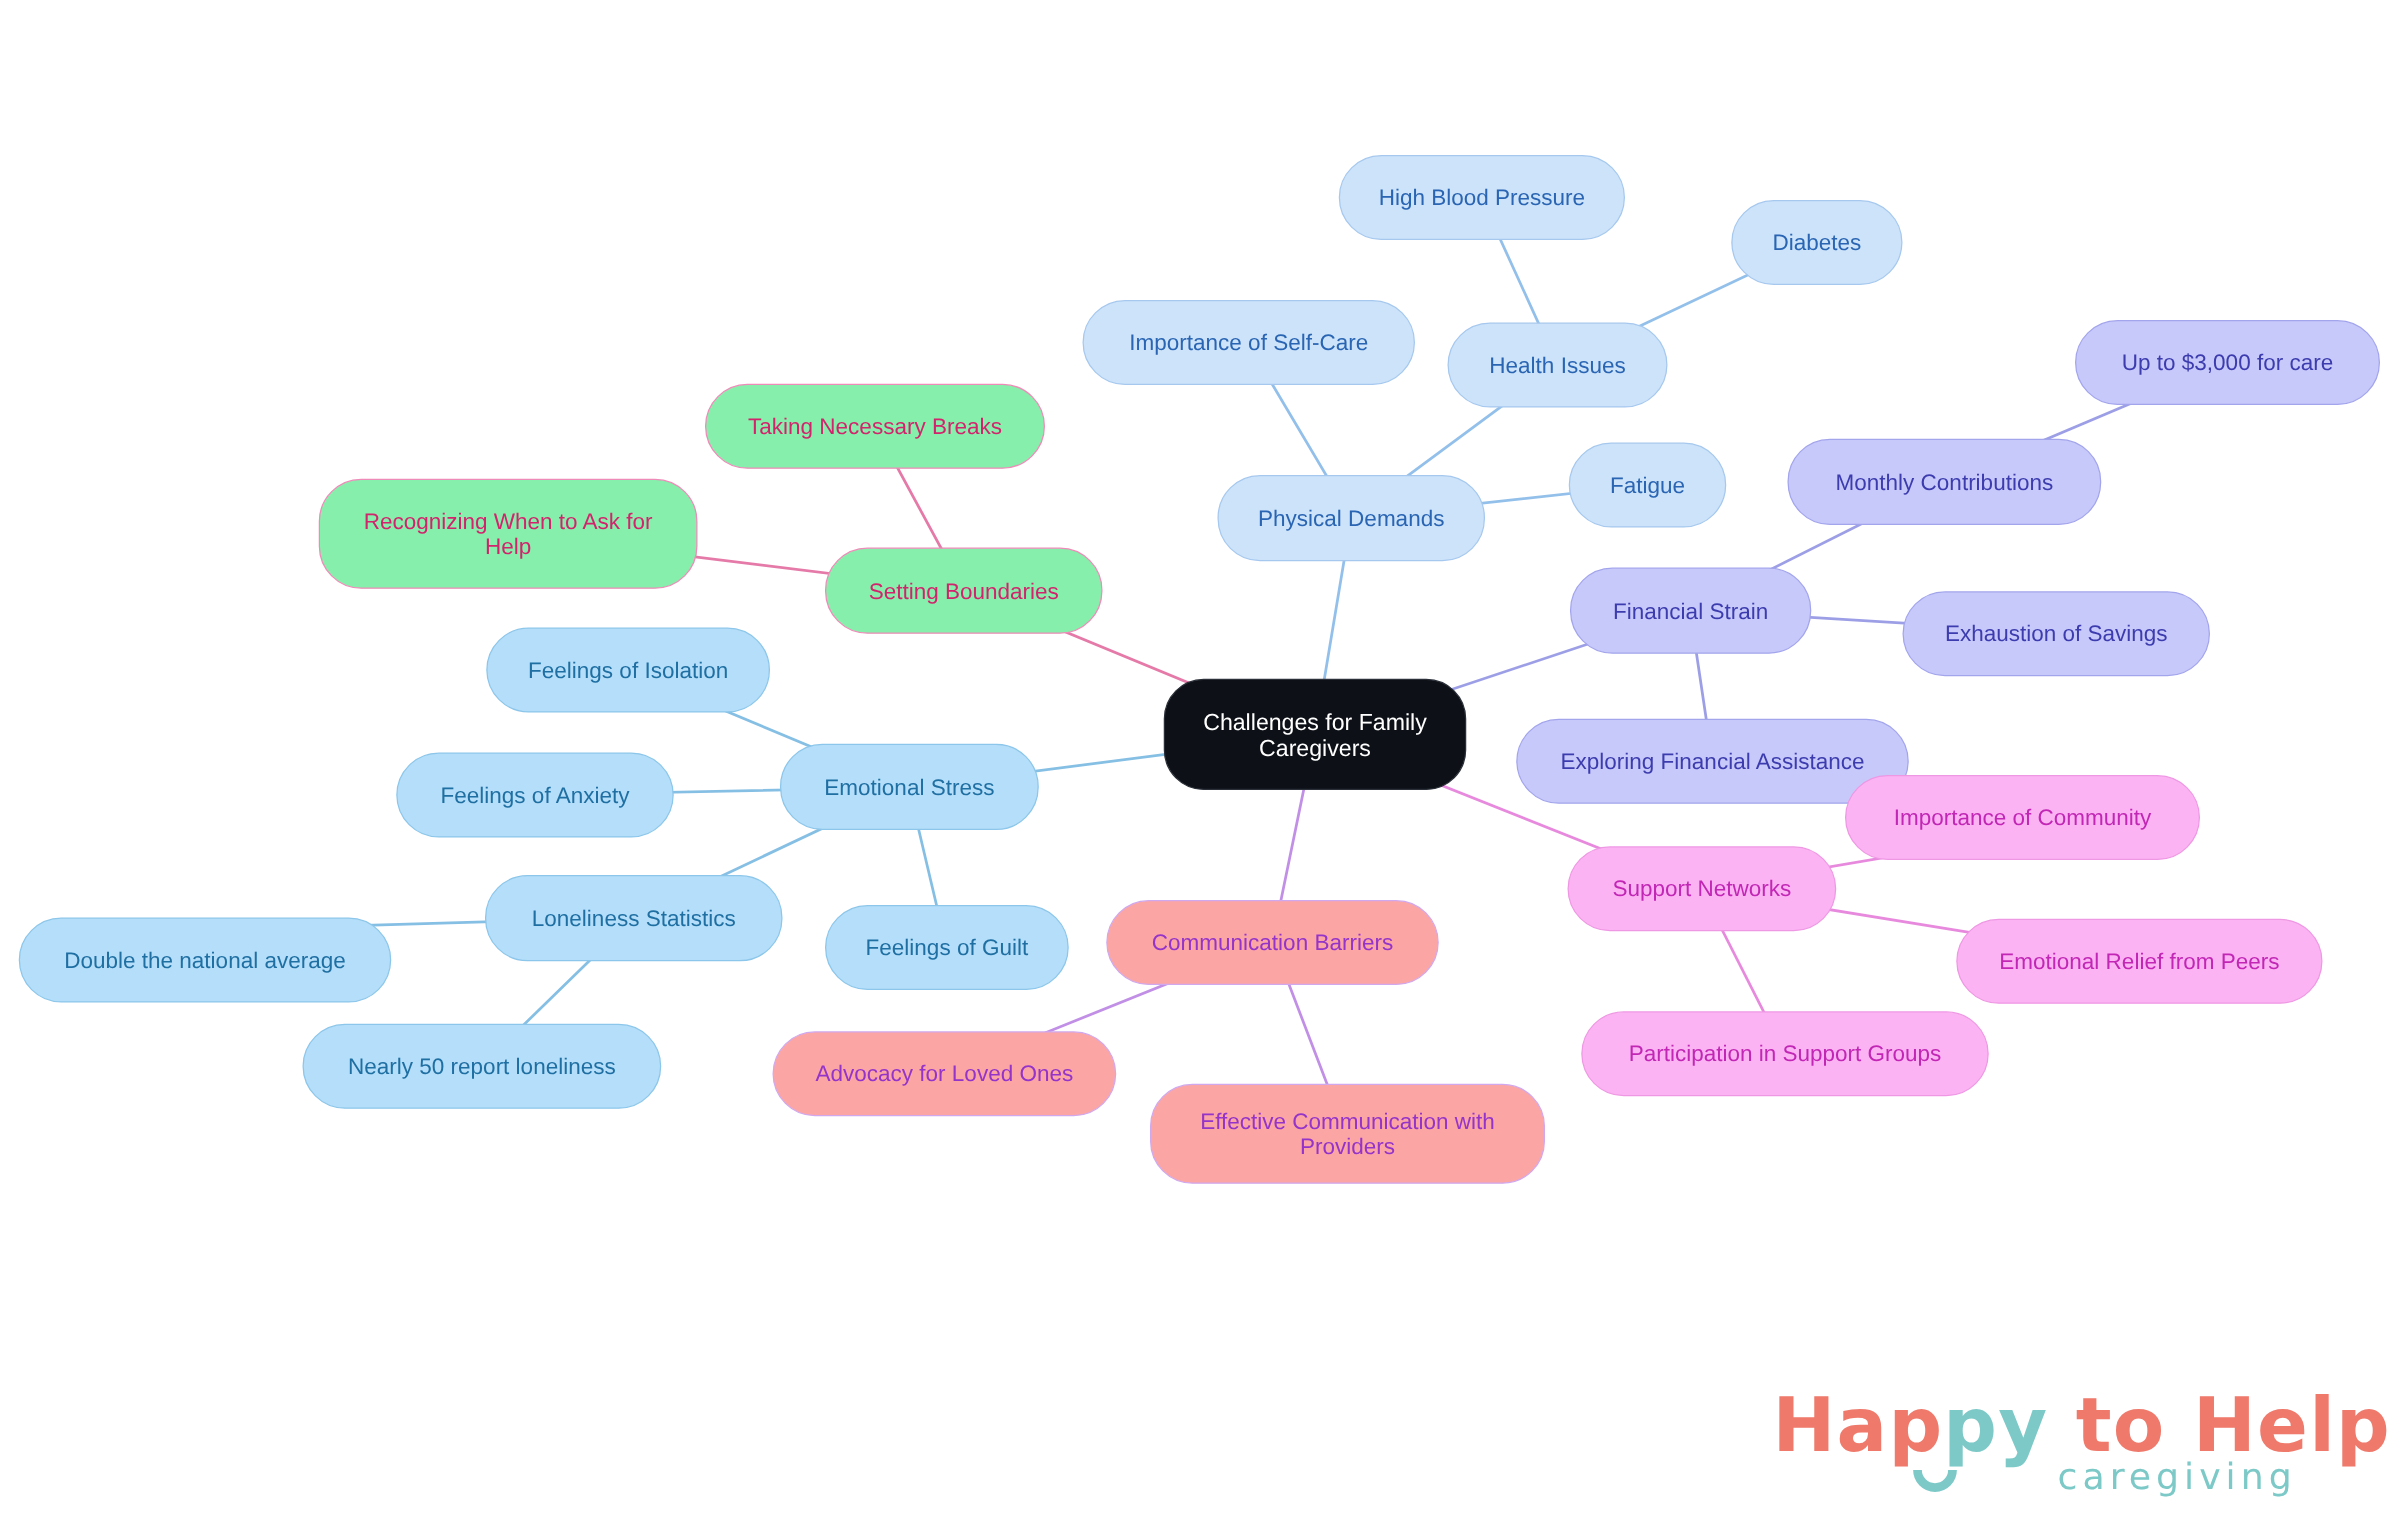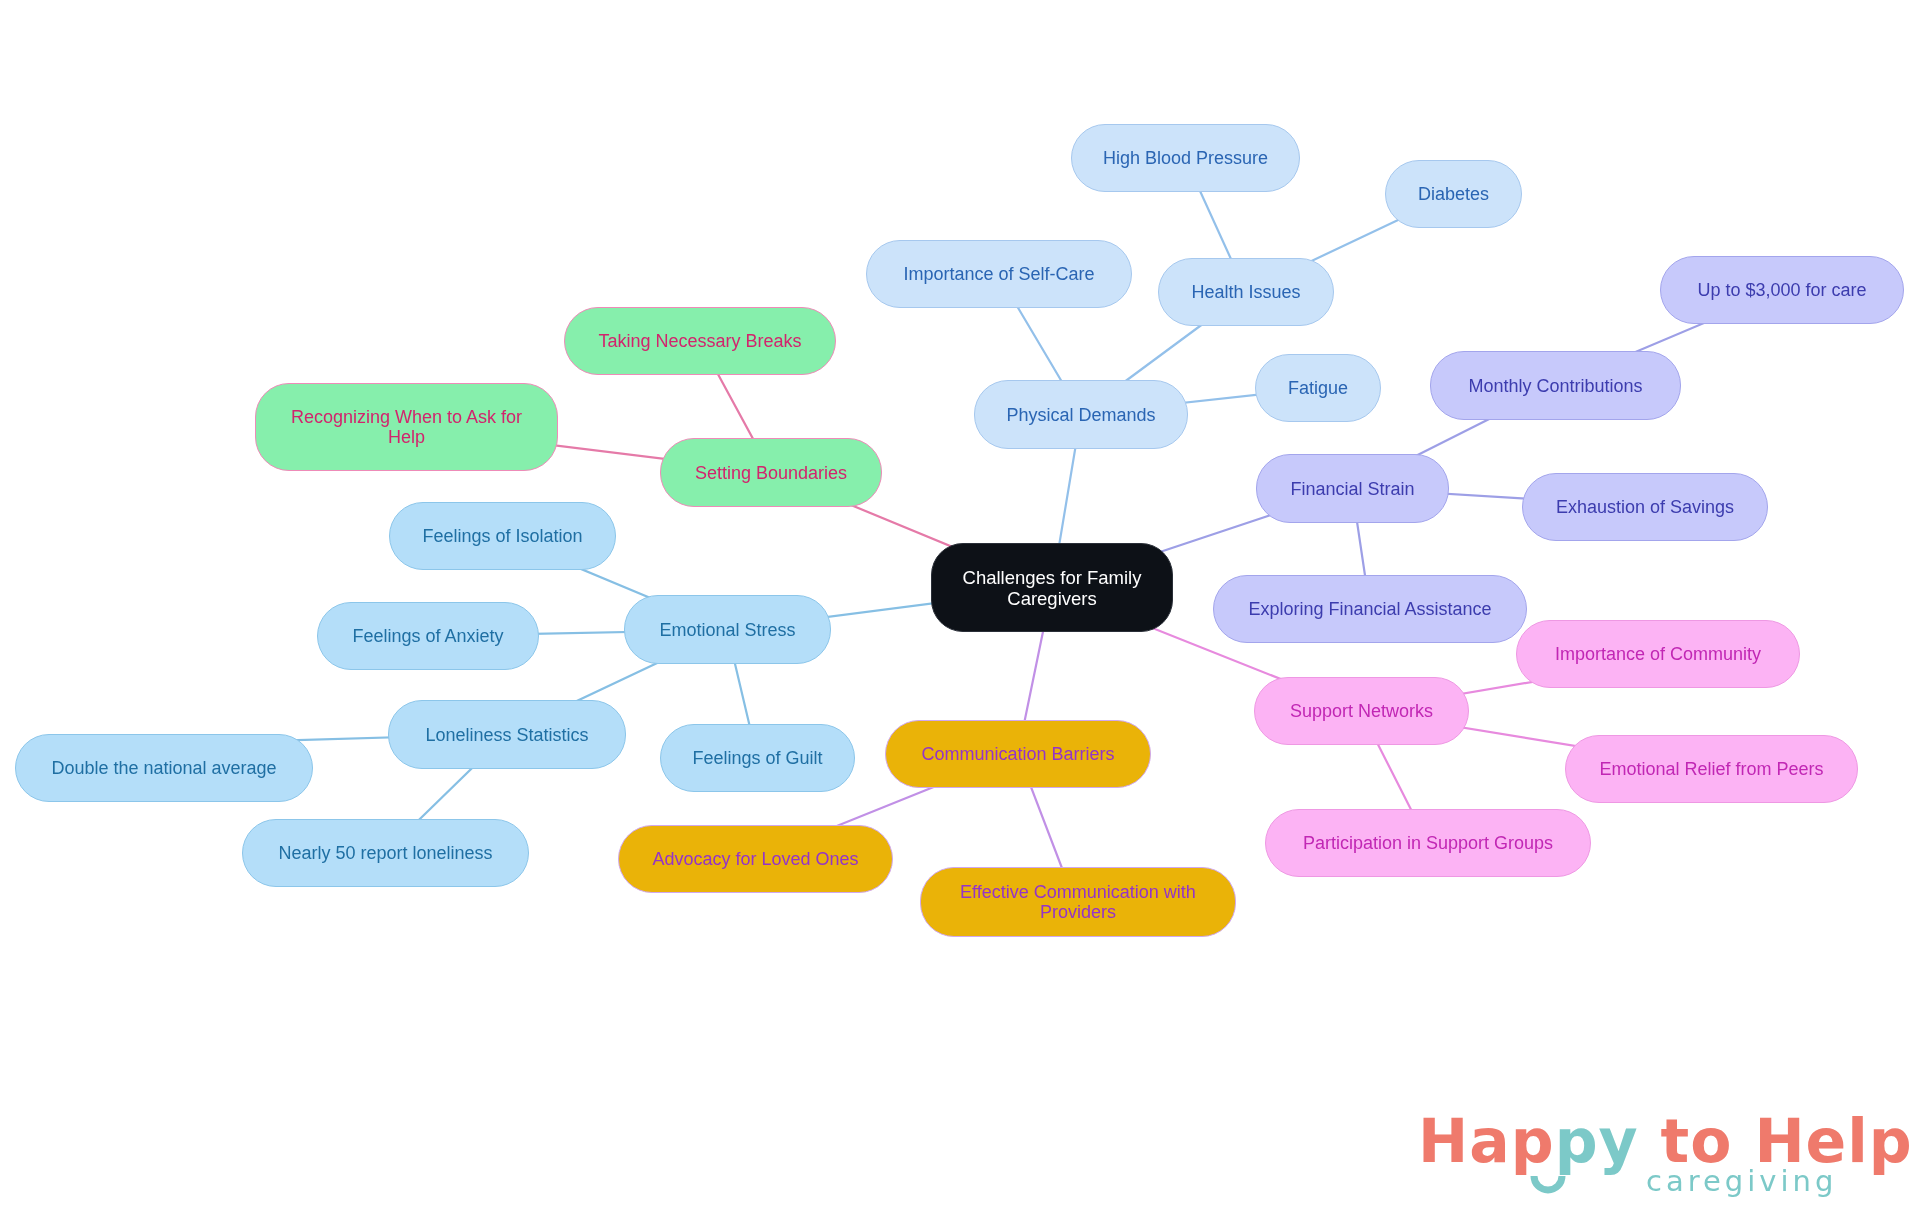"Importance of Community" div.node { left: 1516px -> 1476px }
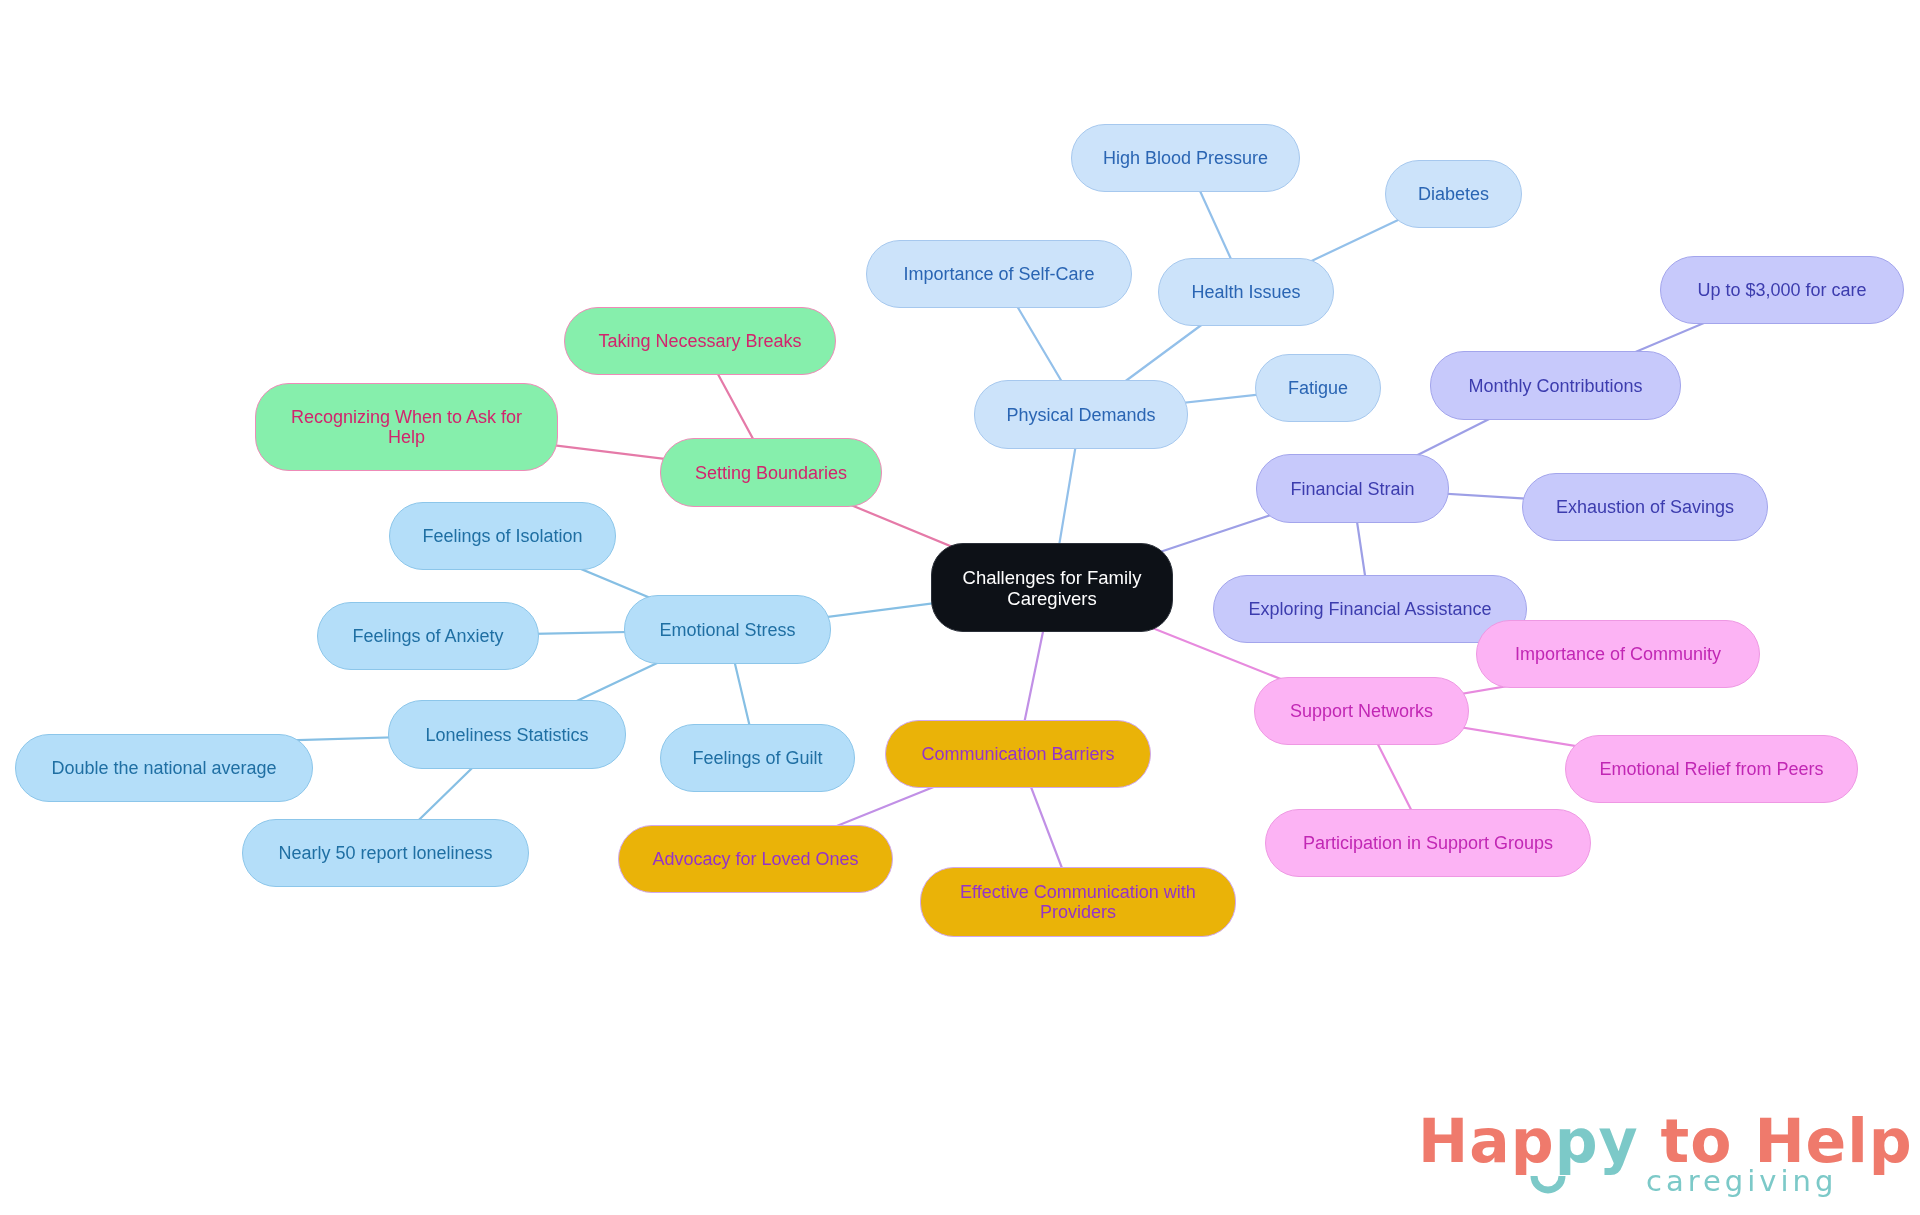"Communication Barriers" .c-communication { background: #eab308 -> #fca5a5 }
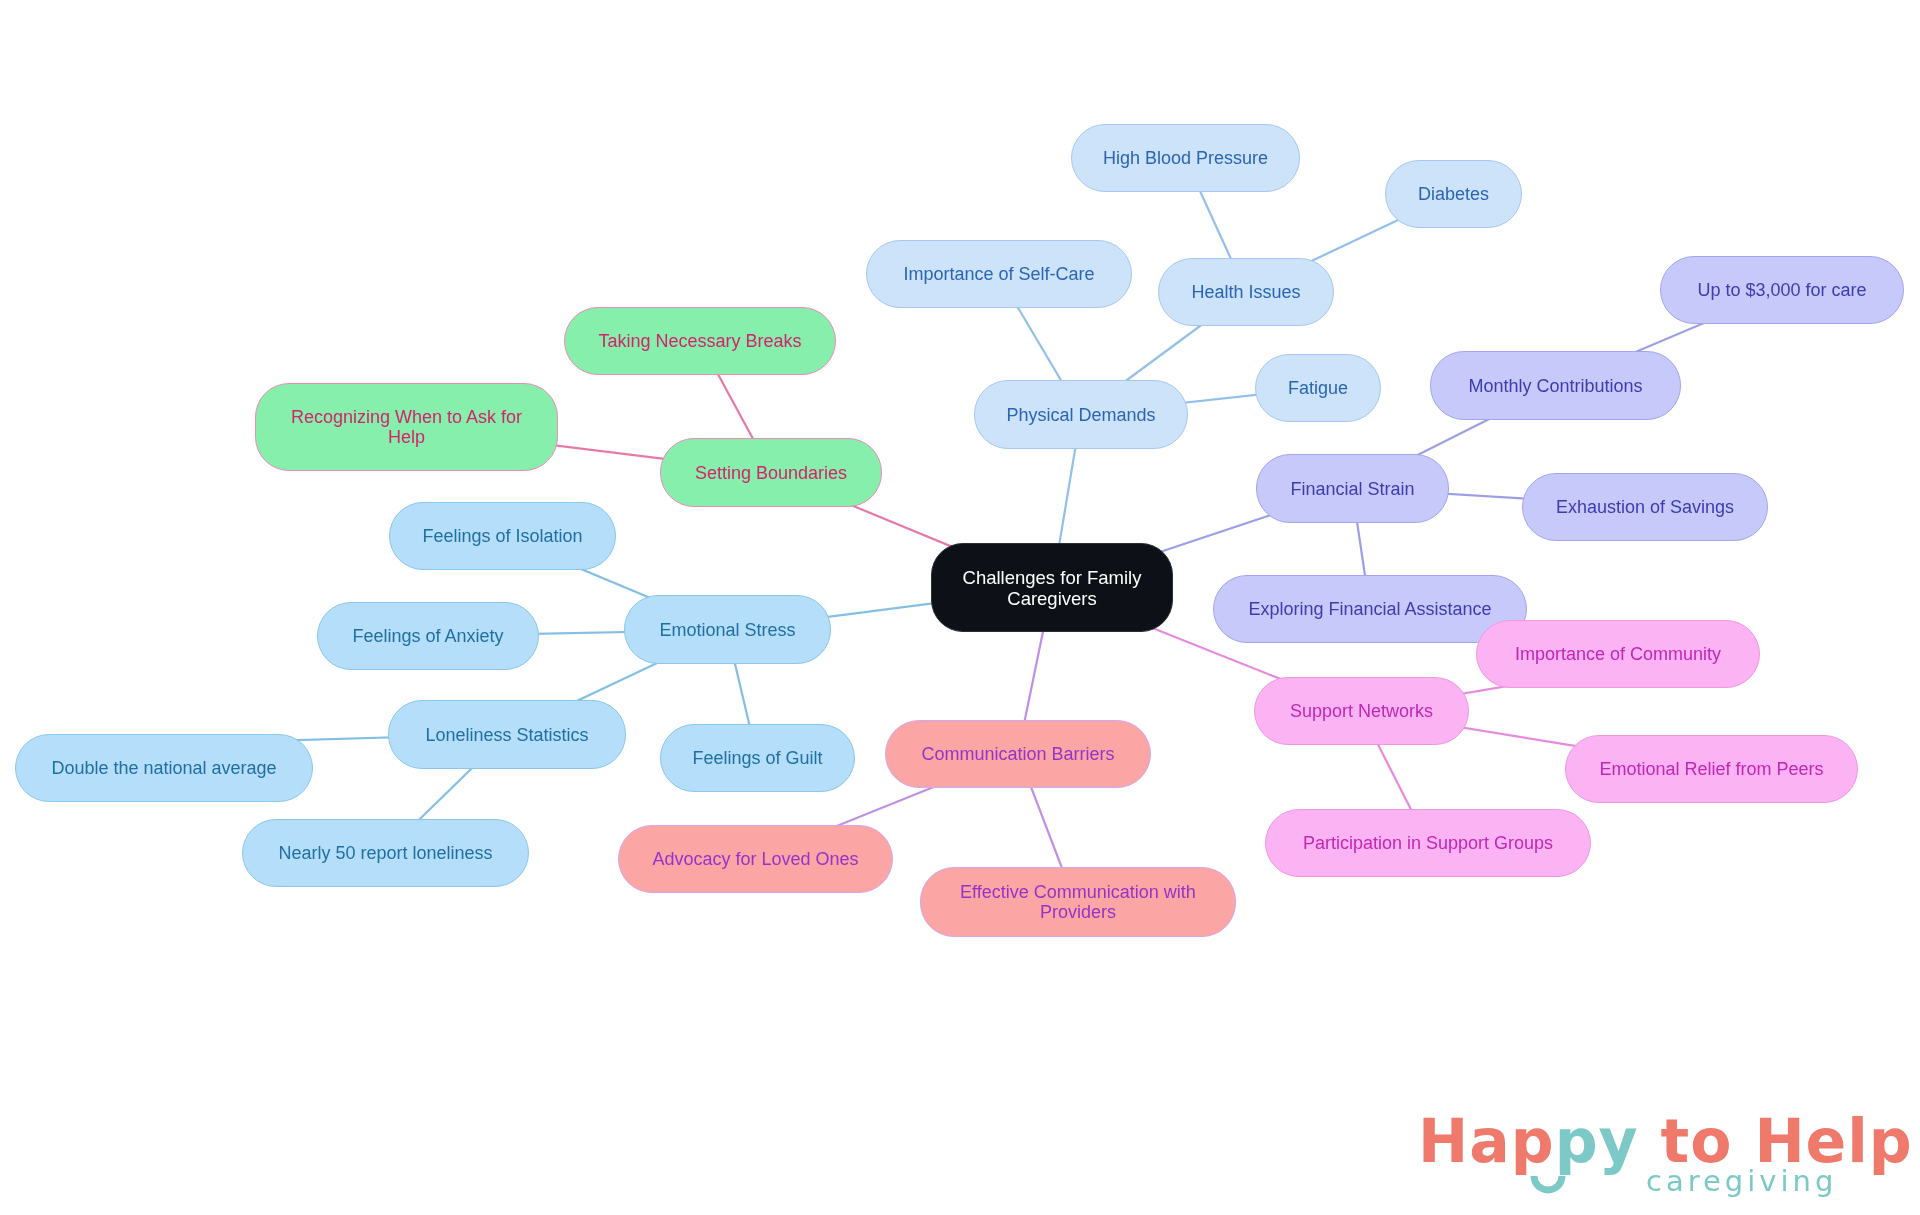"Effective Communication with Providers" div.node { height: 70px -> 80px }
